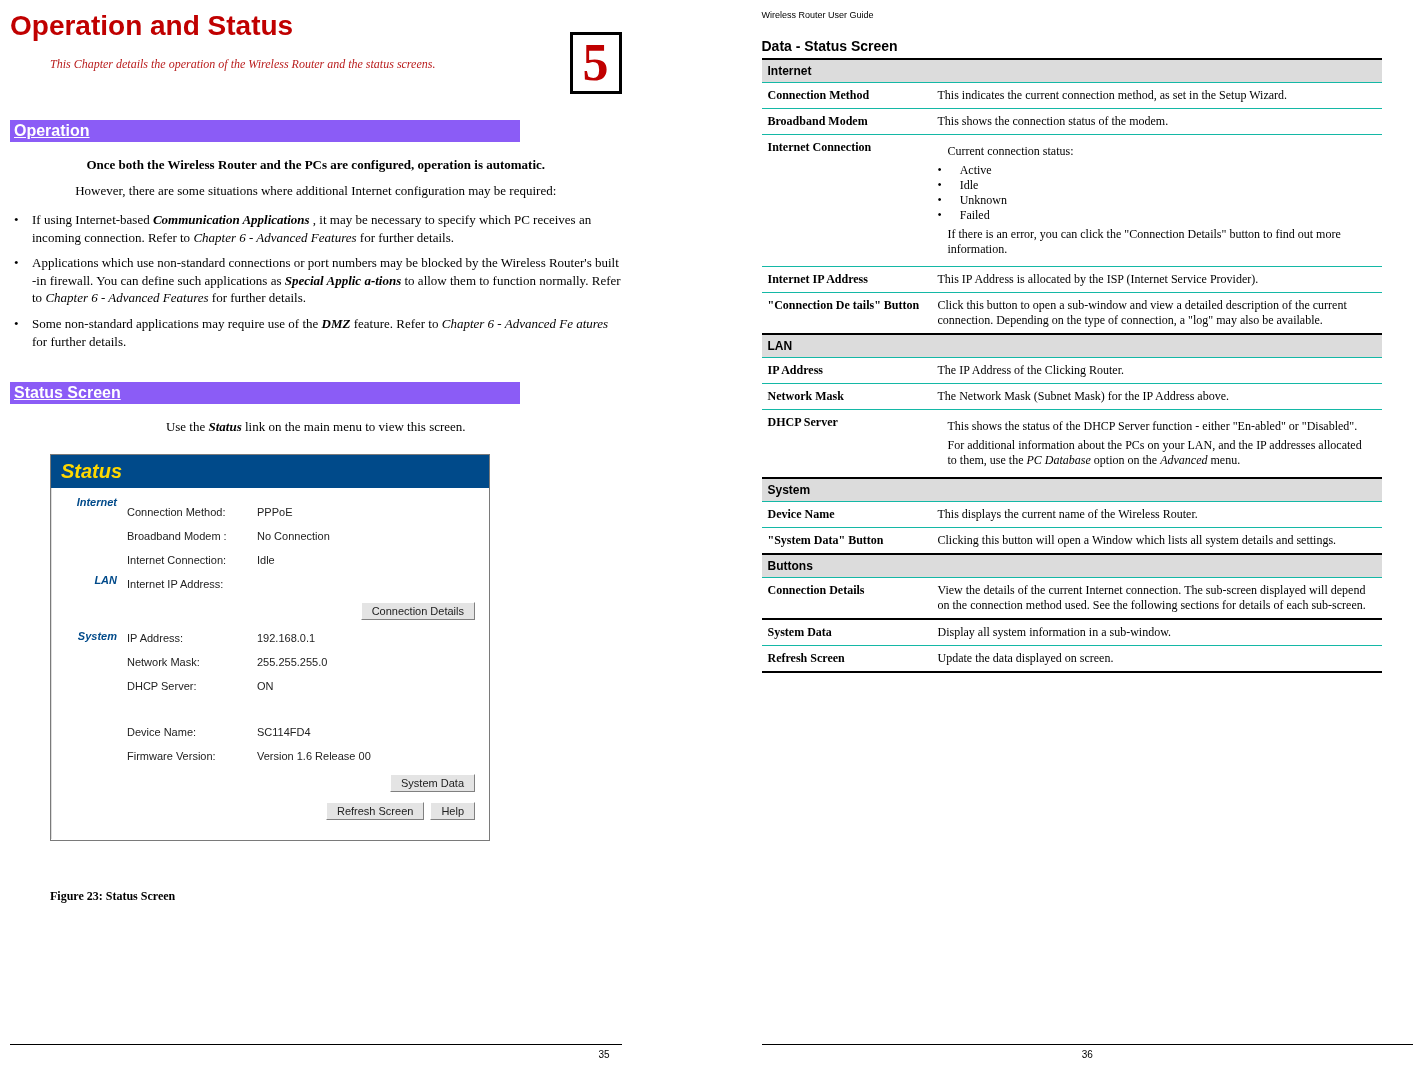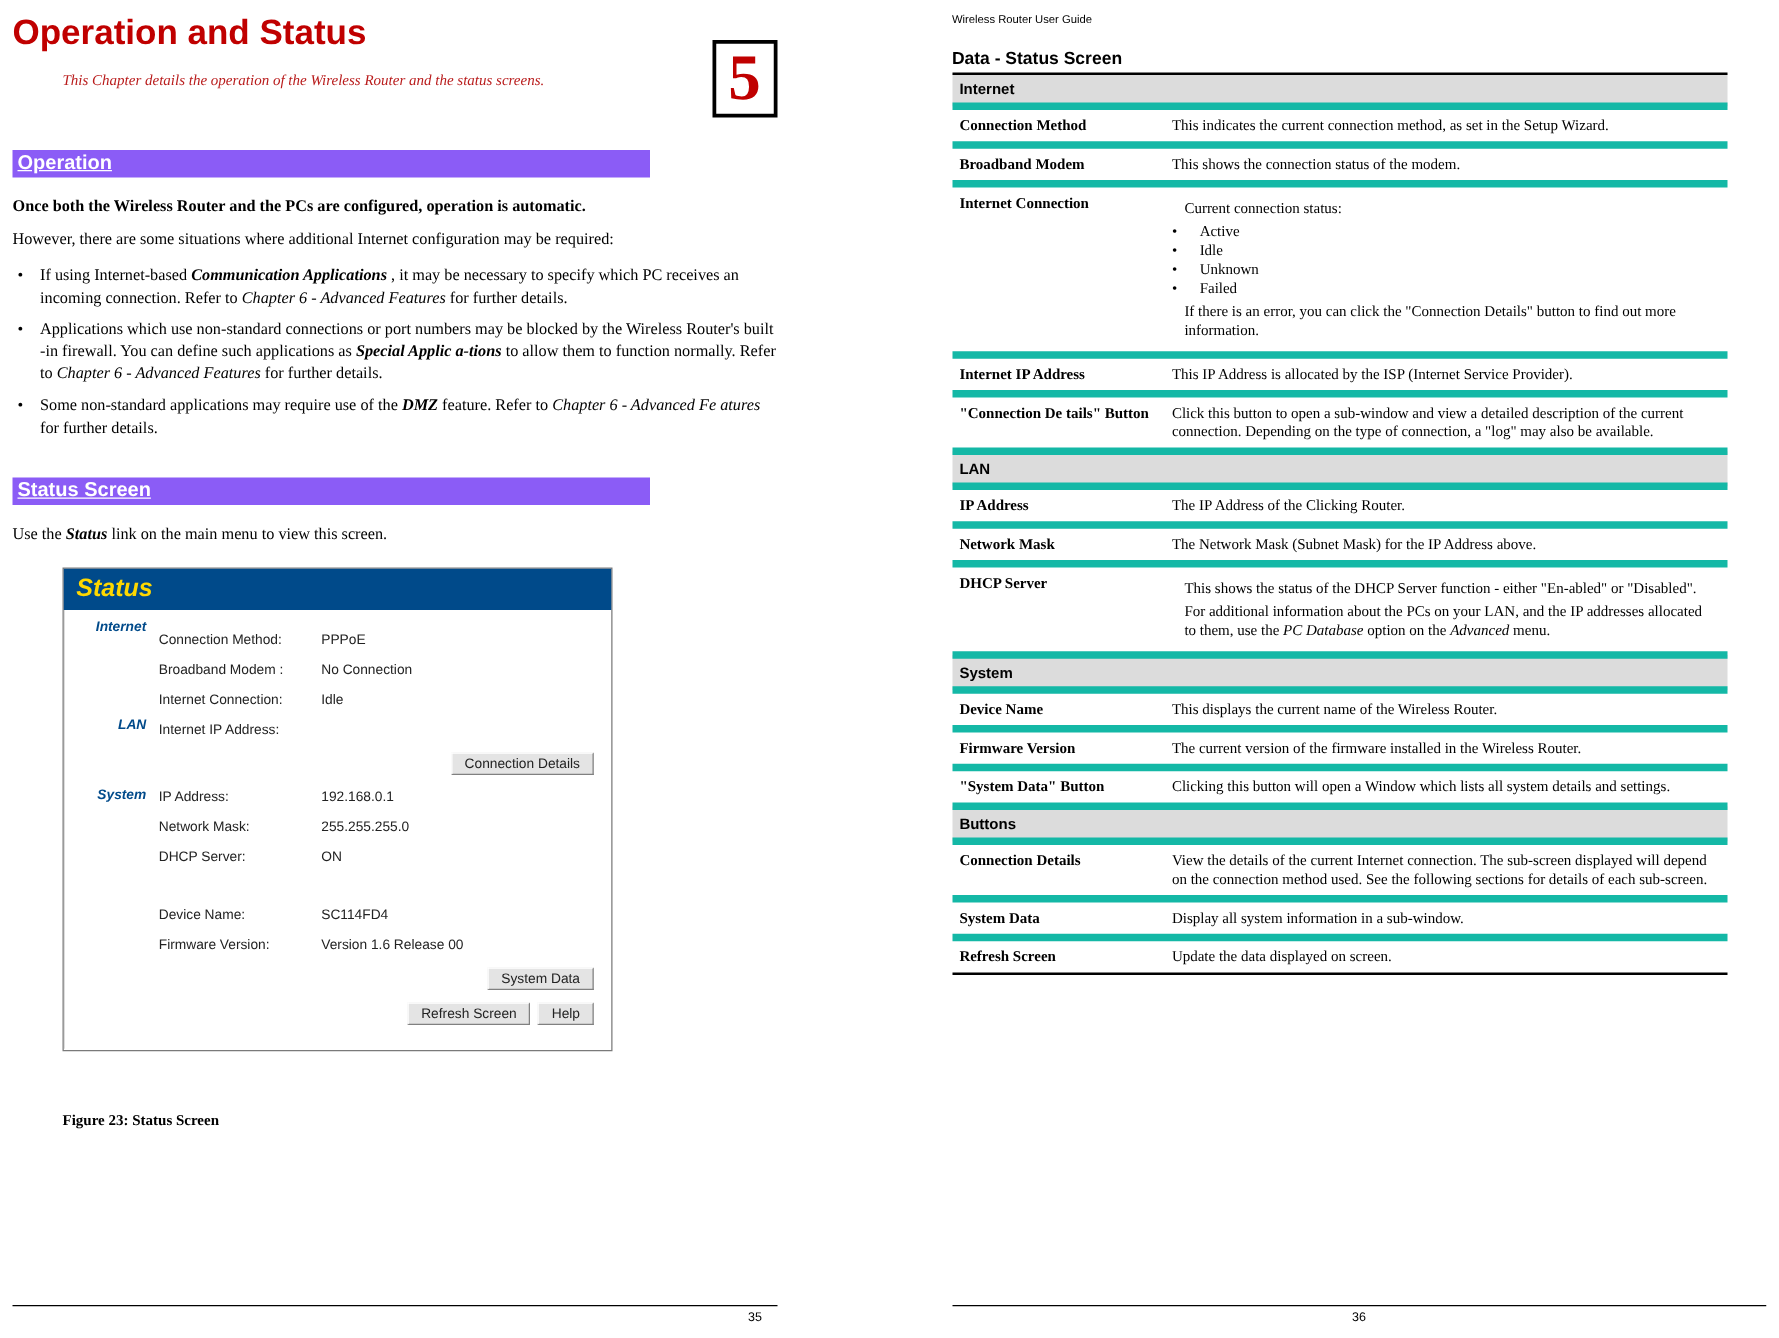"Connection Method" table.data td { border-top: 6px solid #14b8a6 -> 1px solid #14b8a6 }
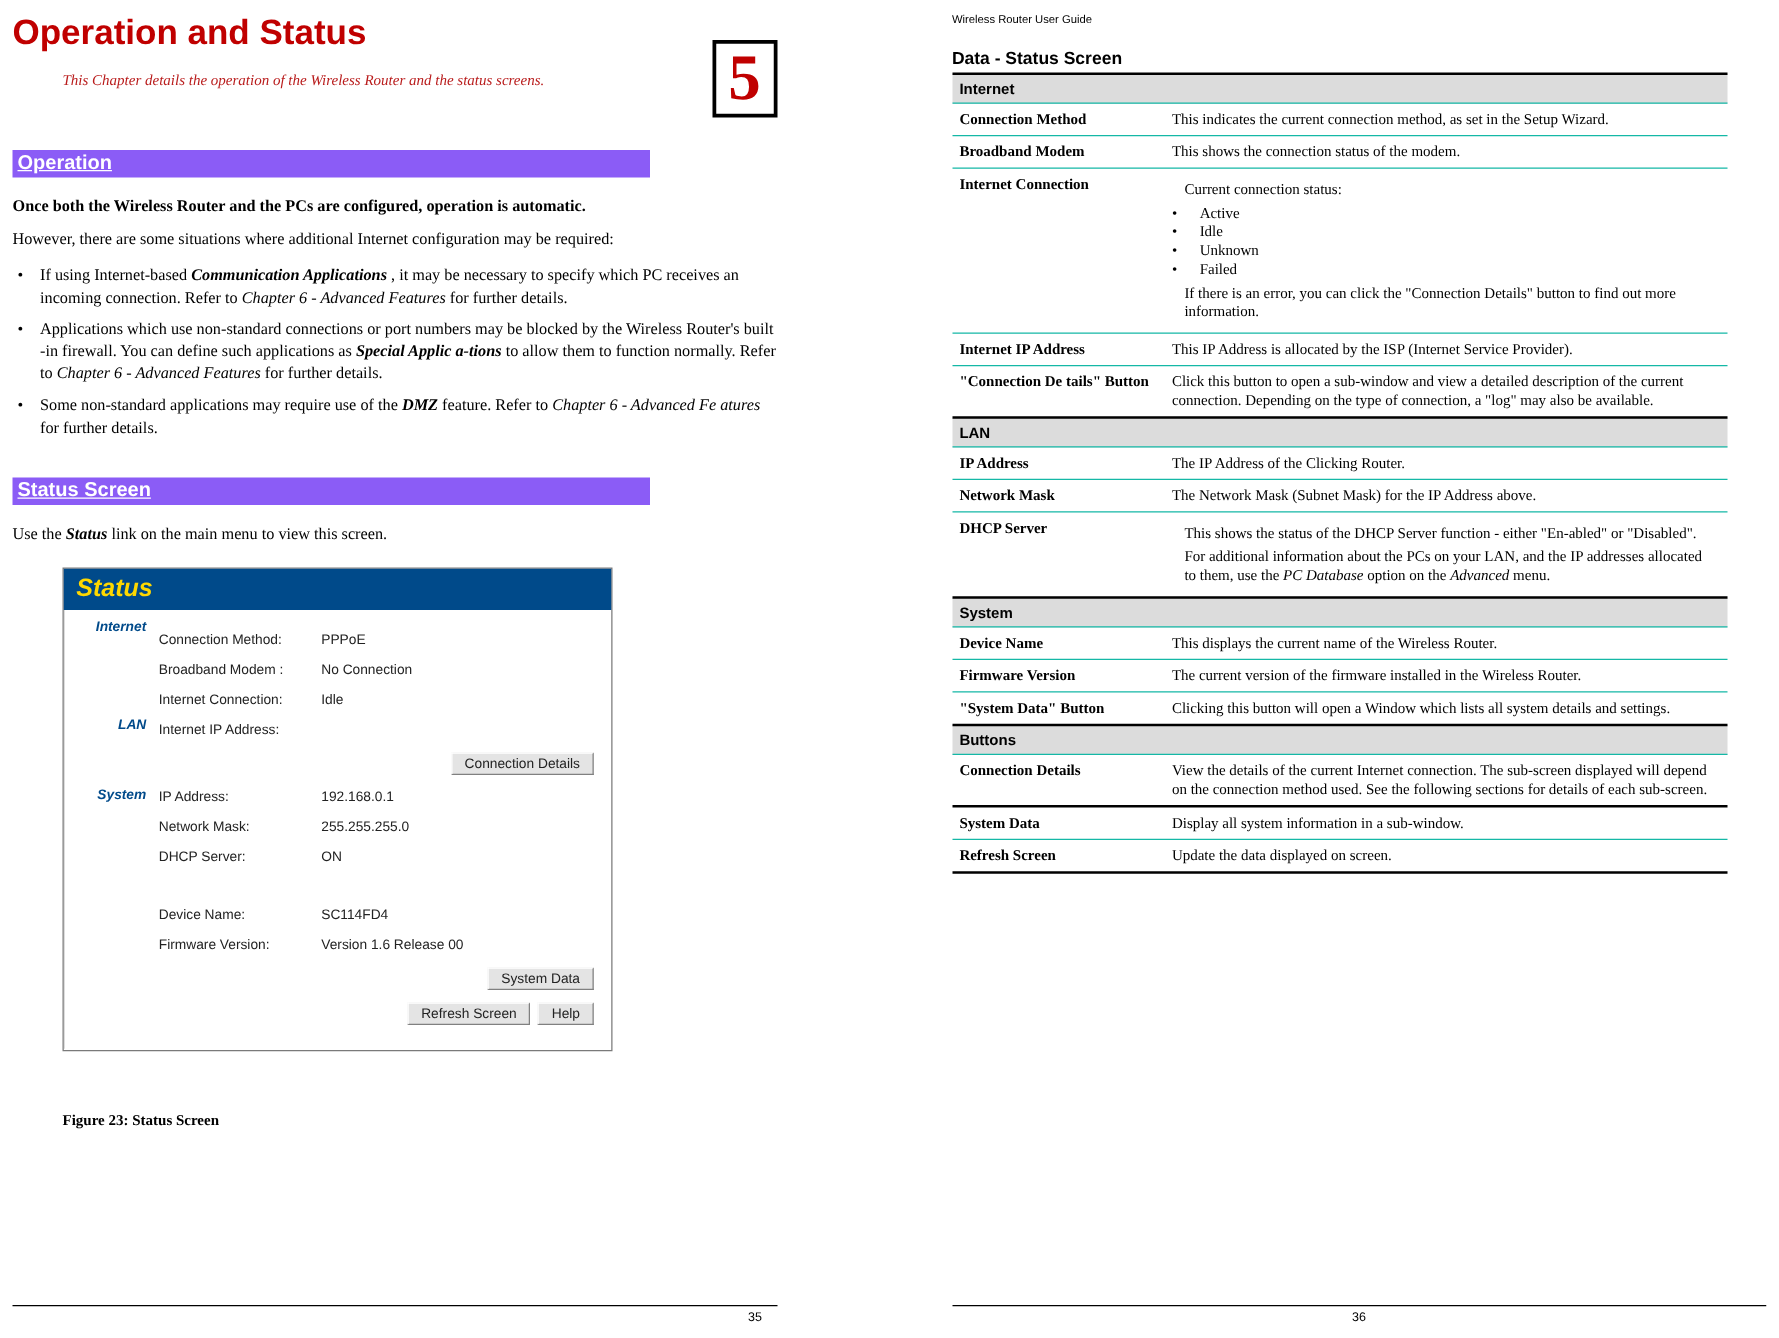"Once both the Wireless Router" .body { text-align: none -> center }
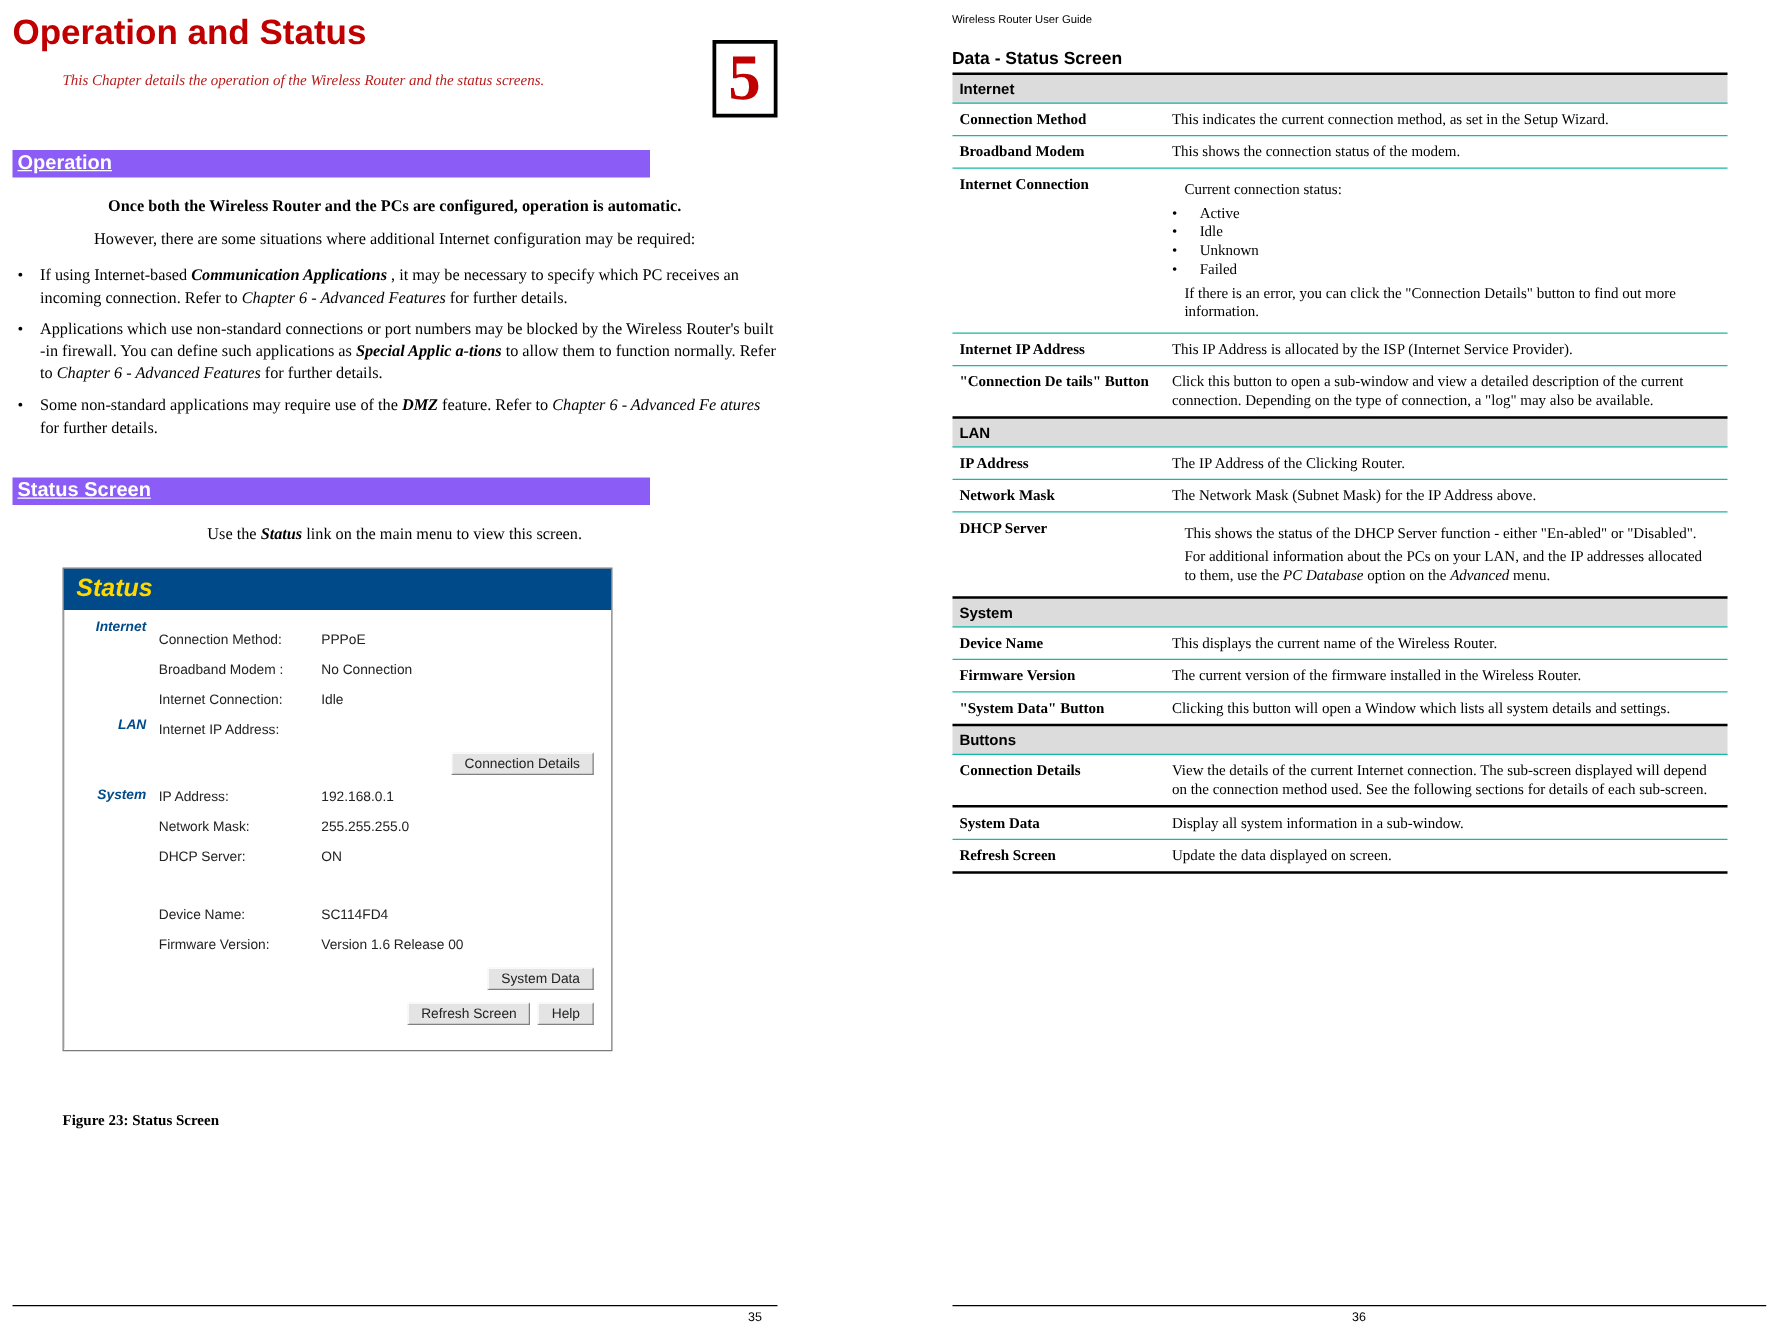"Firmware Version" tr { html: <tr> <td>Firmware Version</td> <td>The current version of the firmware installed in the Wireless Router.</td> </tr> -> none }
